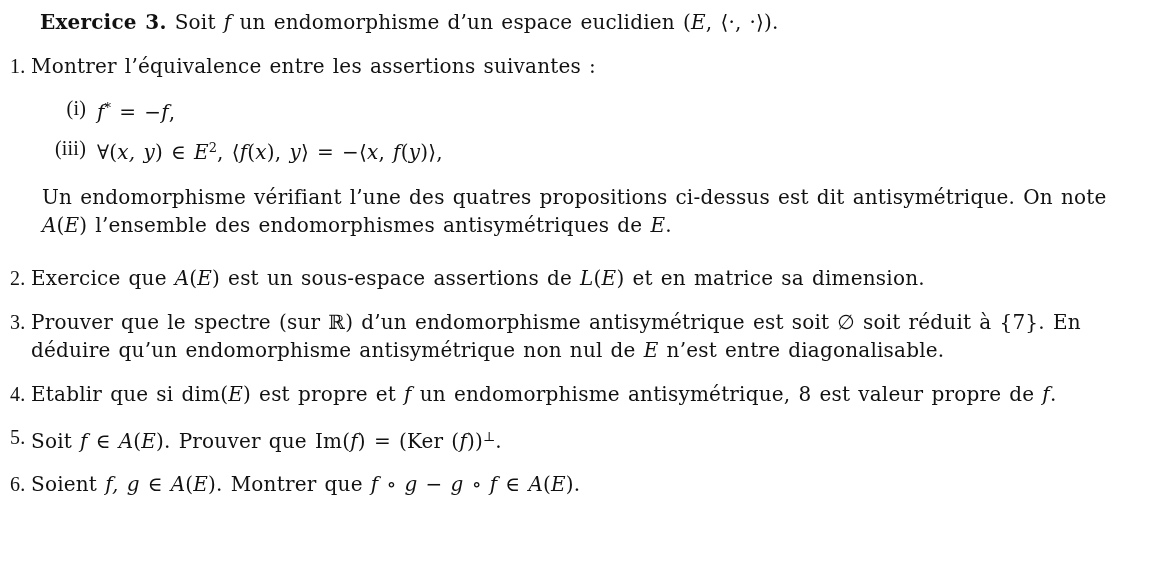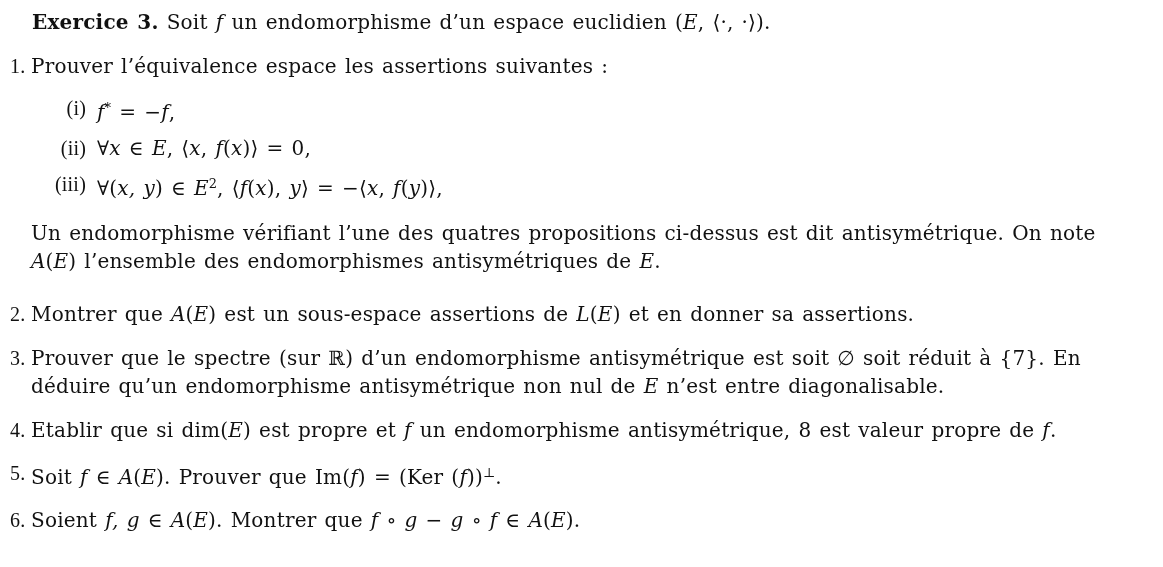"Exercice 3. Soit f un" .header { margin-left: 32px -> 40px }
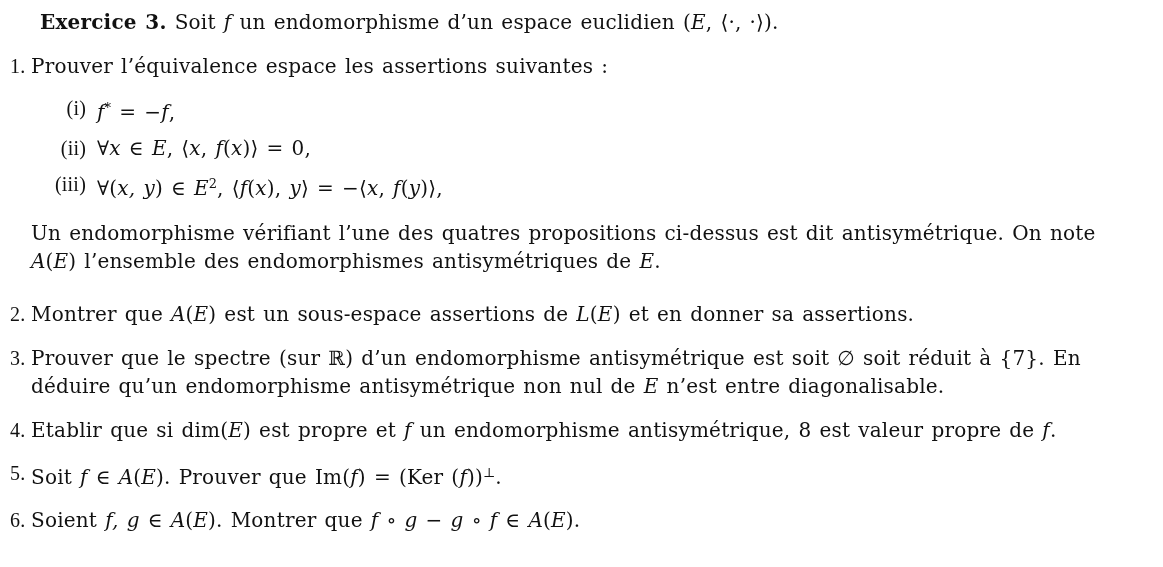"Prouver l’équivalence espace les" span.run-r { text: Prouver l’équivalence espace -> Montrer l’équivalence entre }
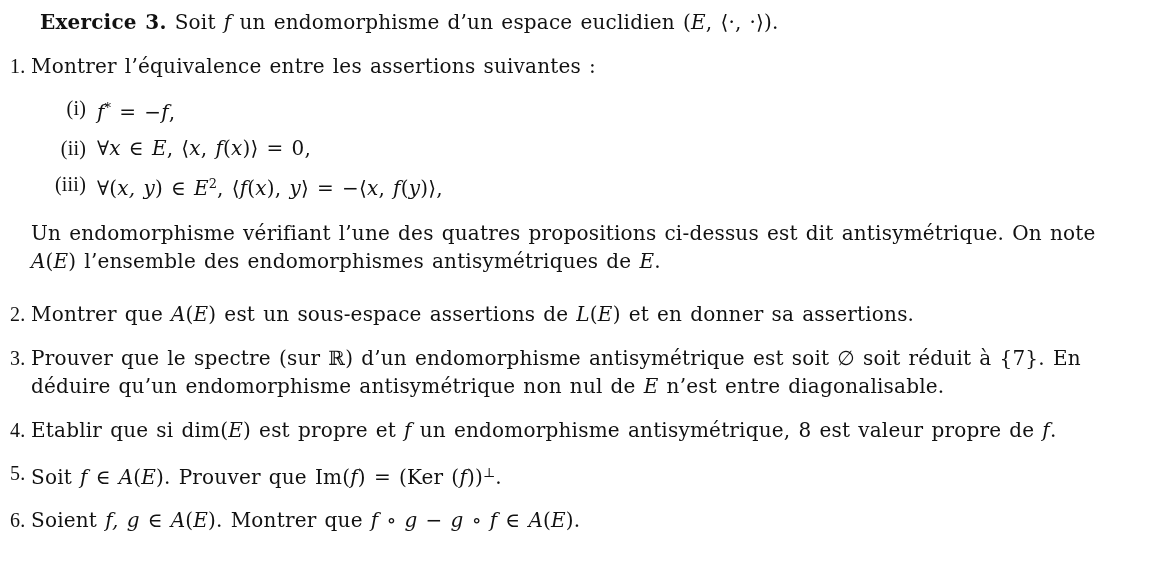"(ii)" div.subitem { html: <div> <span>(ii)</span> <p><span>∀</span><span>x</span><span> ∈ </span><span>E</span><span>, ⟨</span><span>x</span><span>, </span><span>f</span><span>(</span><span>x</span><span>)⟩ = 0,</span></p> </div> -> none }
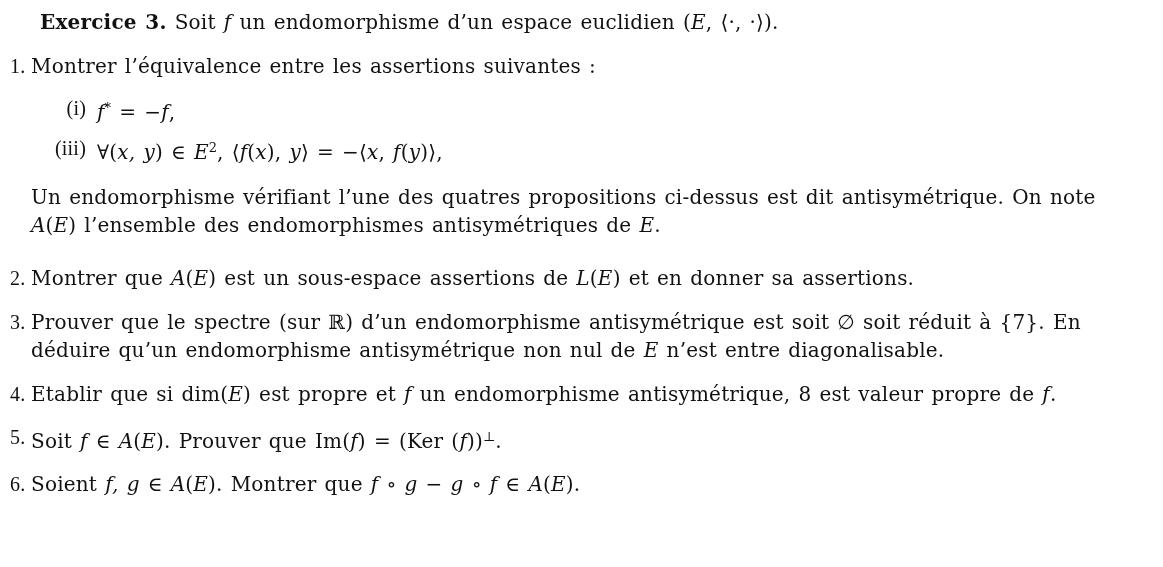"Un endomorphisme vérifiant l’une des" .note { margin-left: none -> 11px }
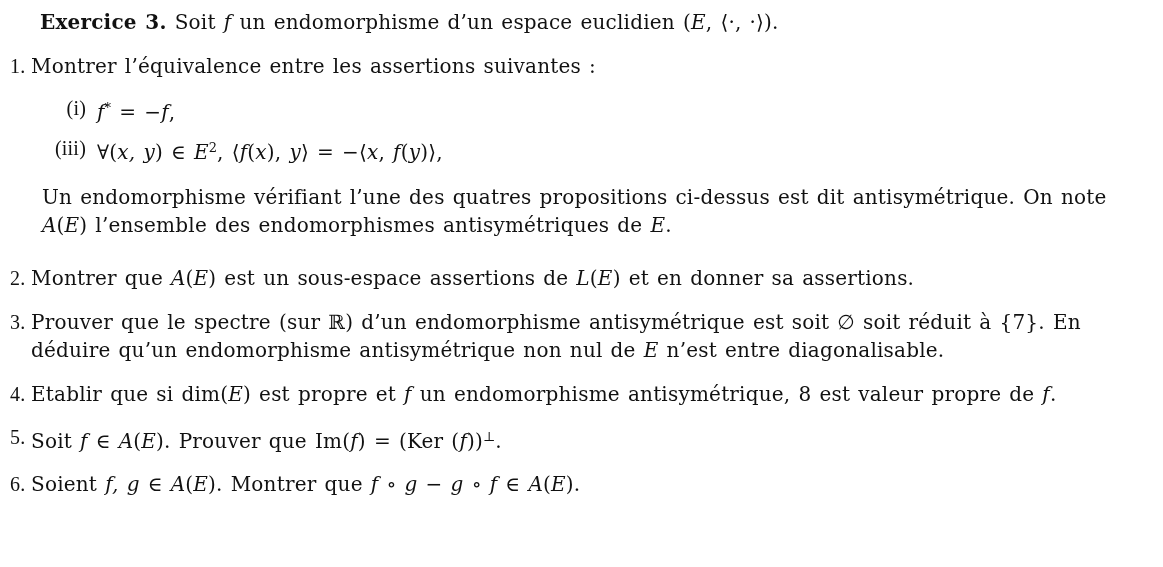"Montrer que" span.run-r { text: Montrer -> Exercice }
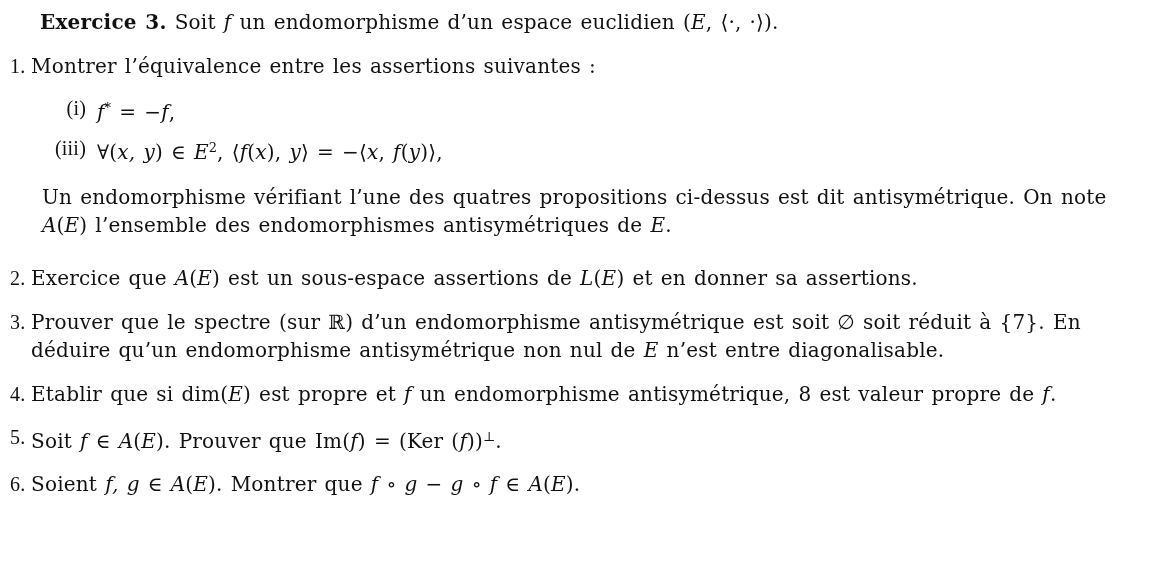") et en donner sa" span.run-r { text: donner sa assertions -> matrice sa dimension }
